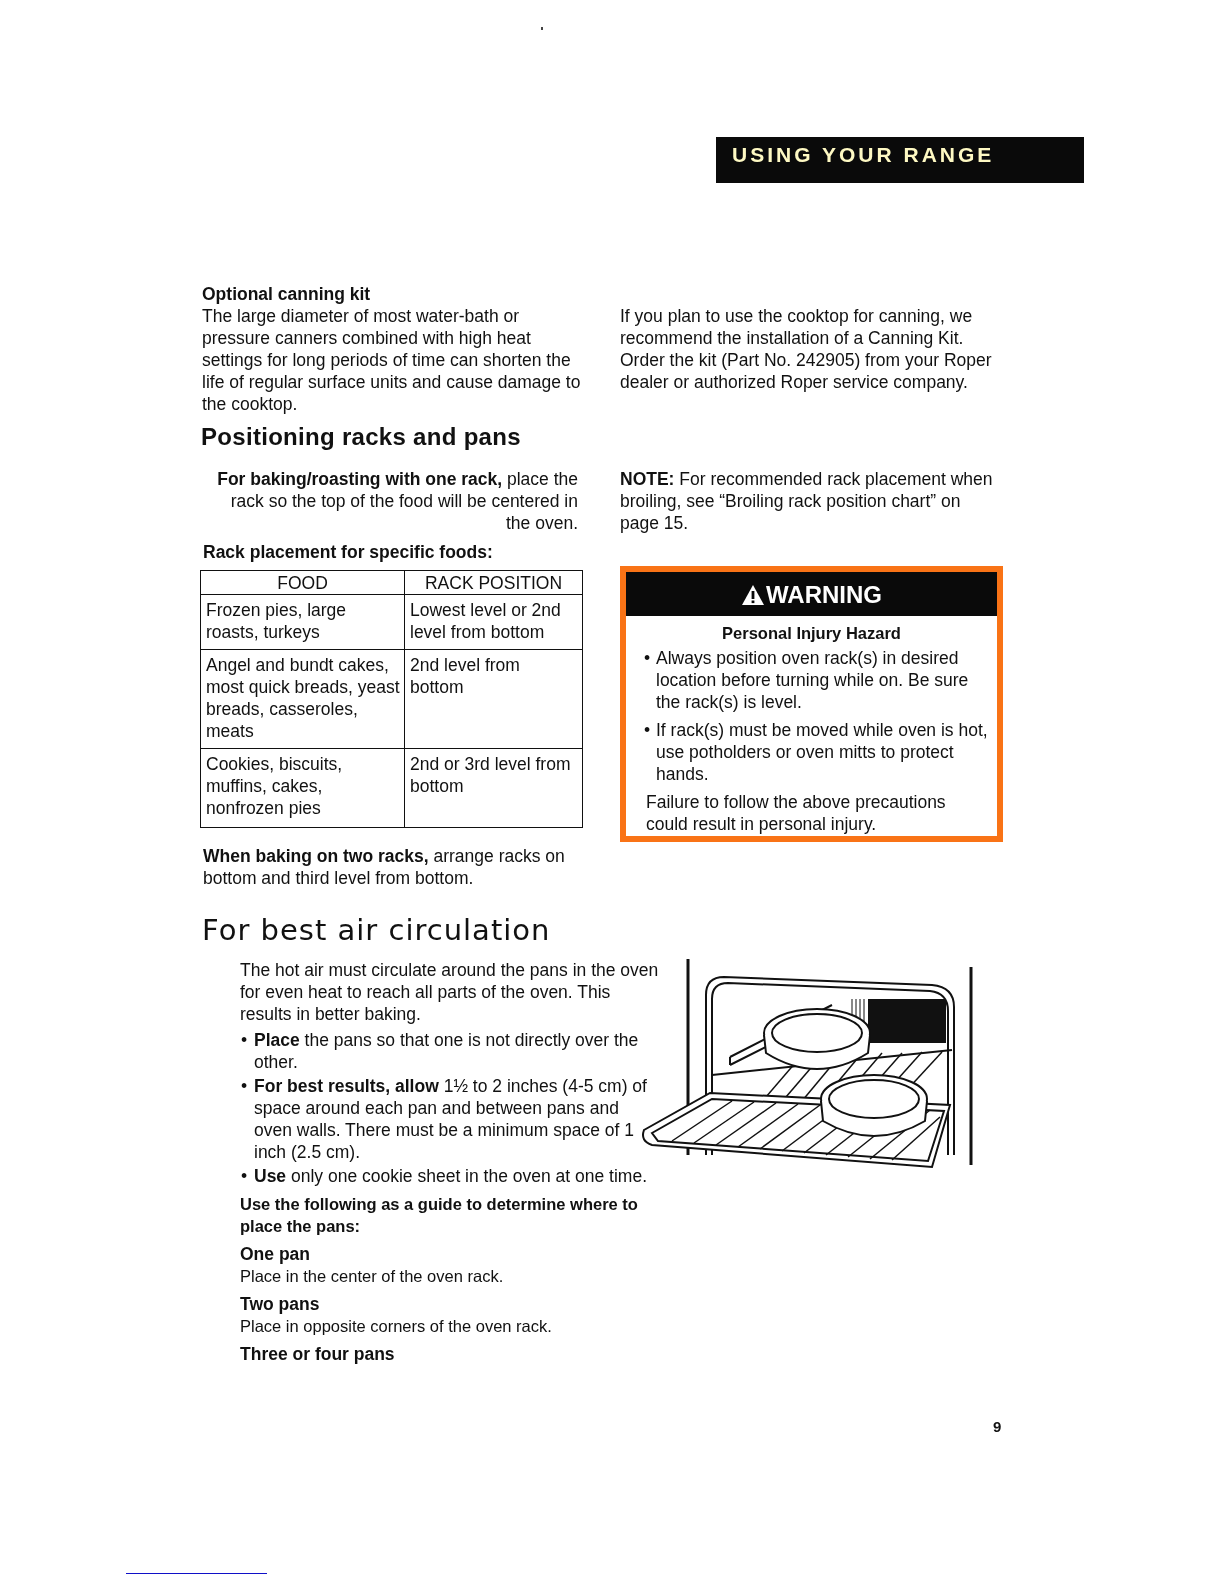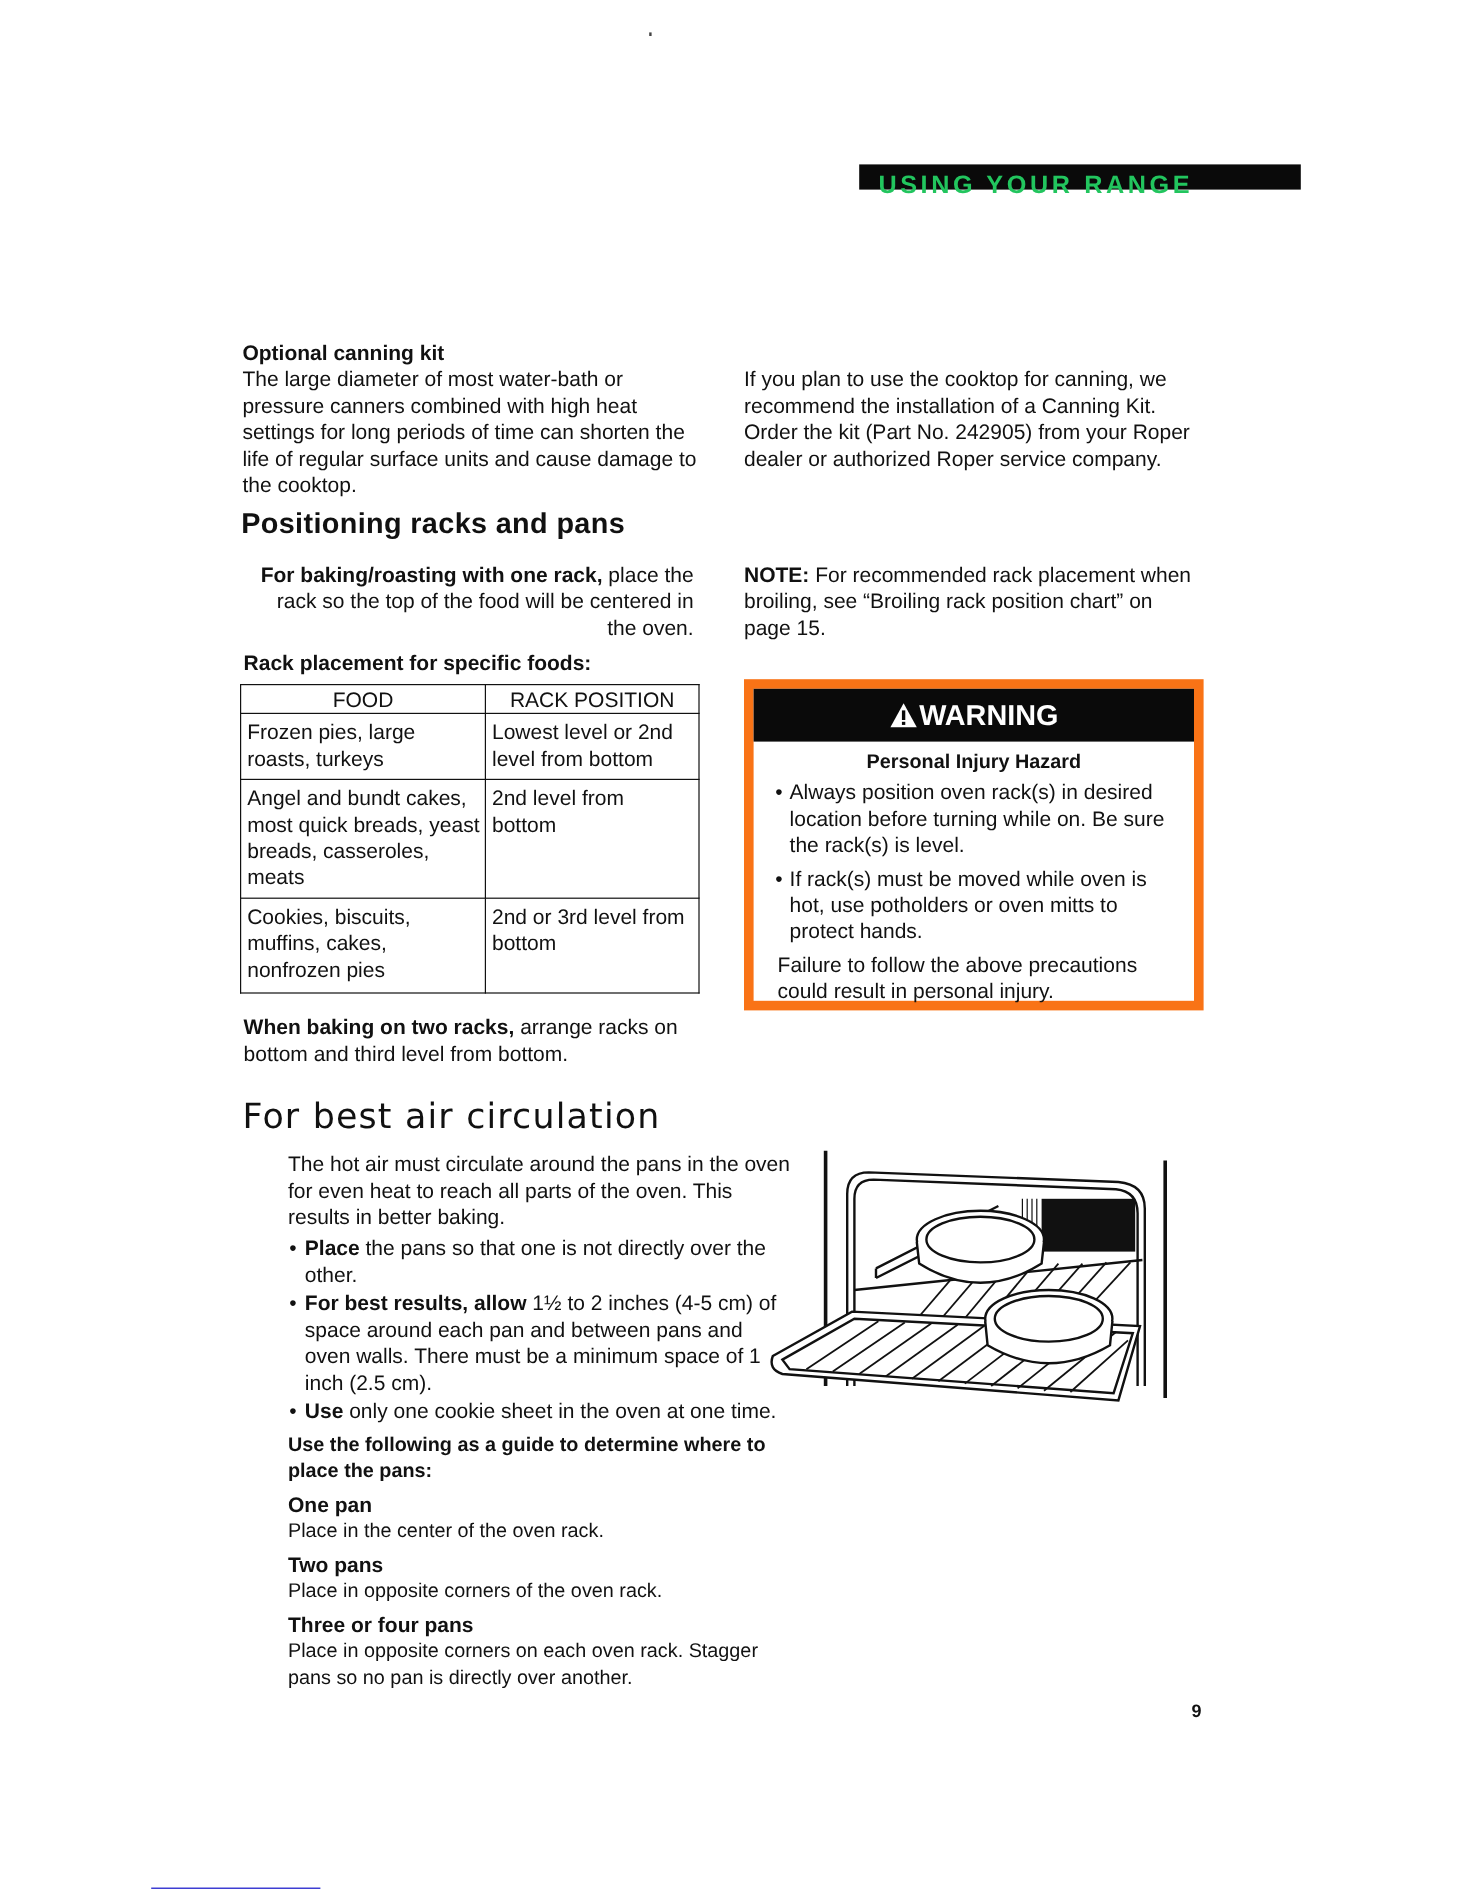"USING YOUR RANGE" .banner { color: #22c55e -> #fef9c3; height: 21px -> 46px }
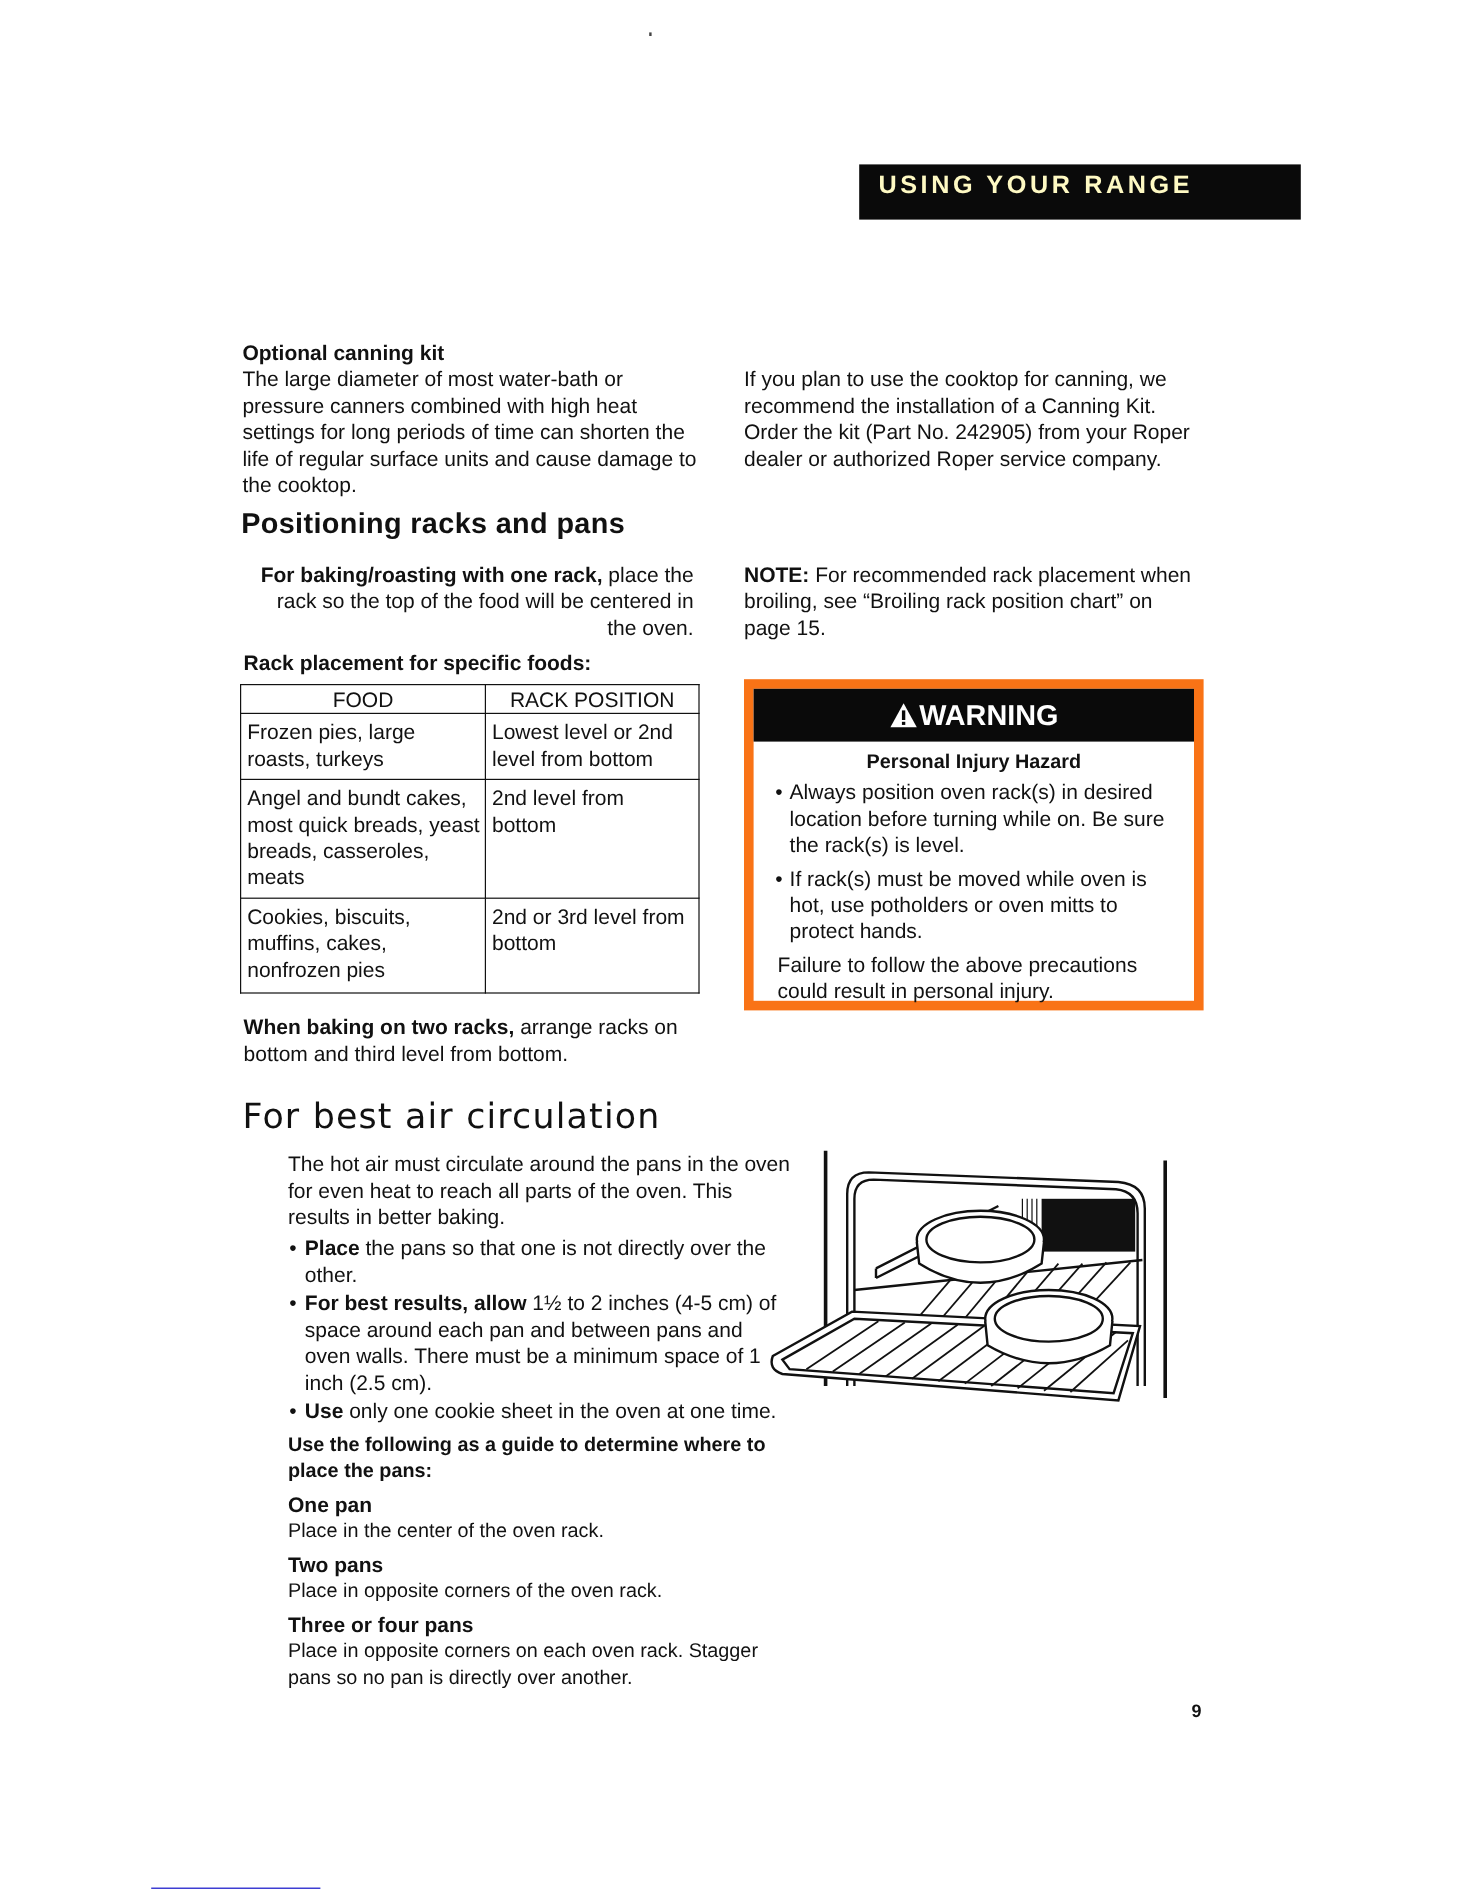"WARNING" .warn-box { border: 8px solid #f97316 -> 6px solid #f97316 }
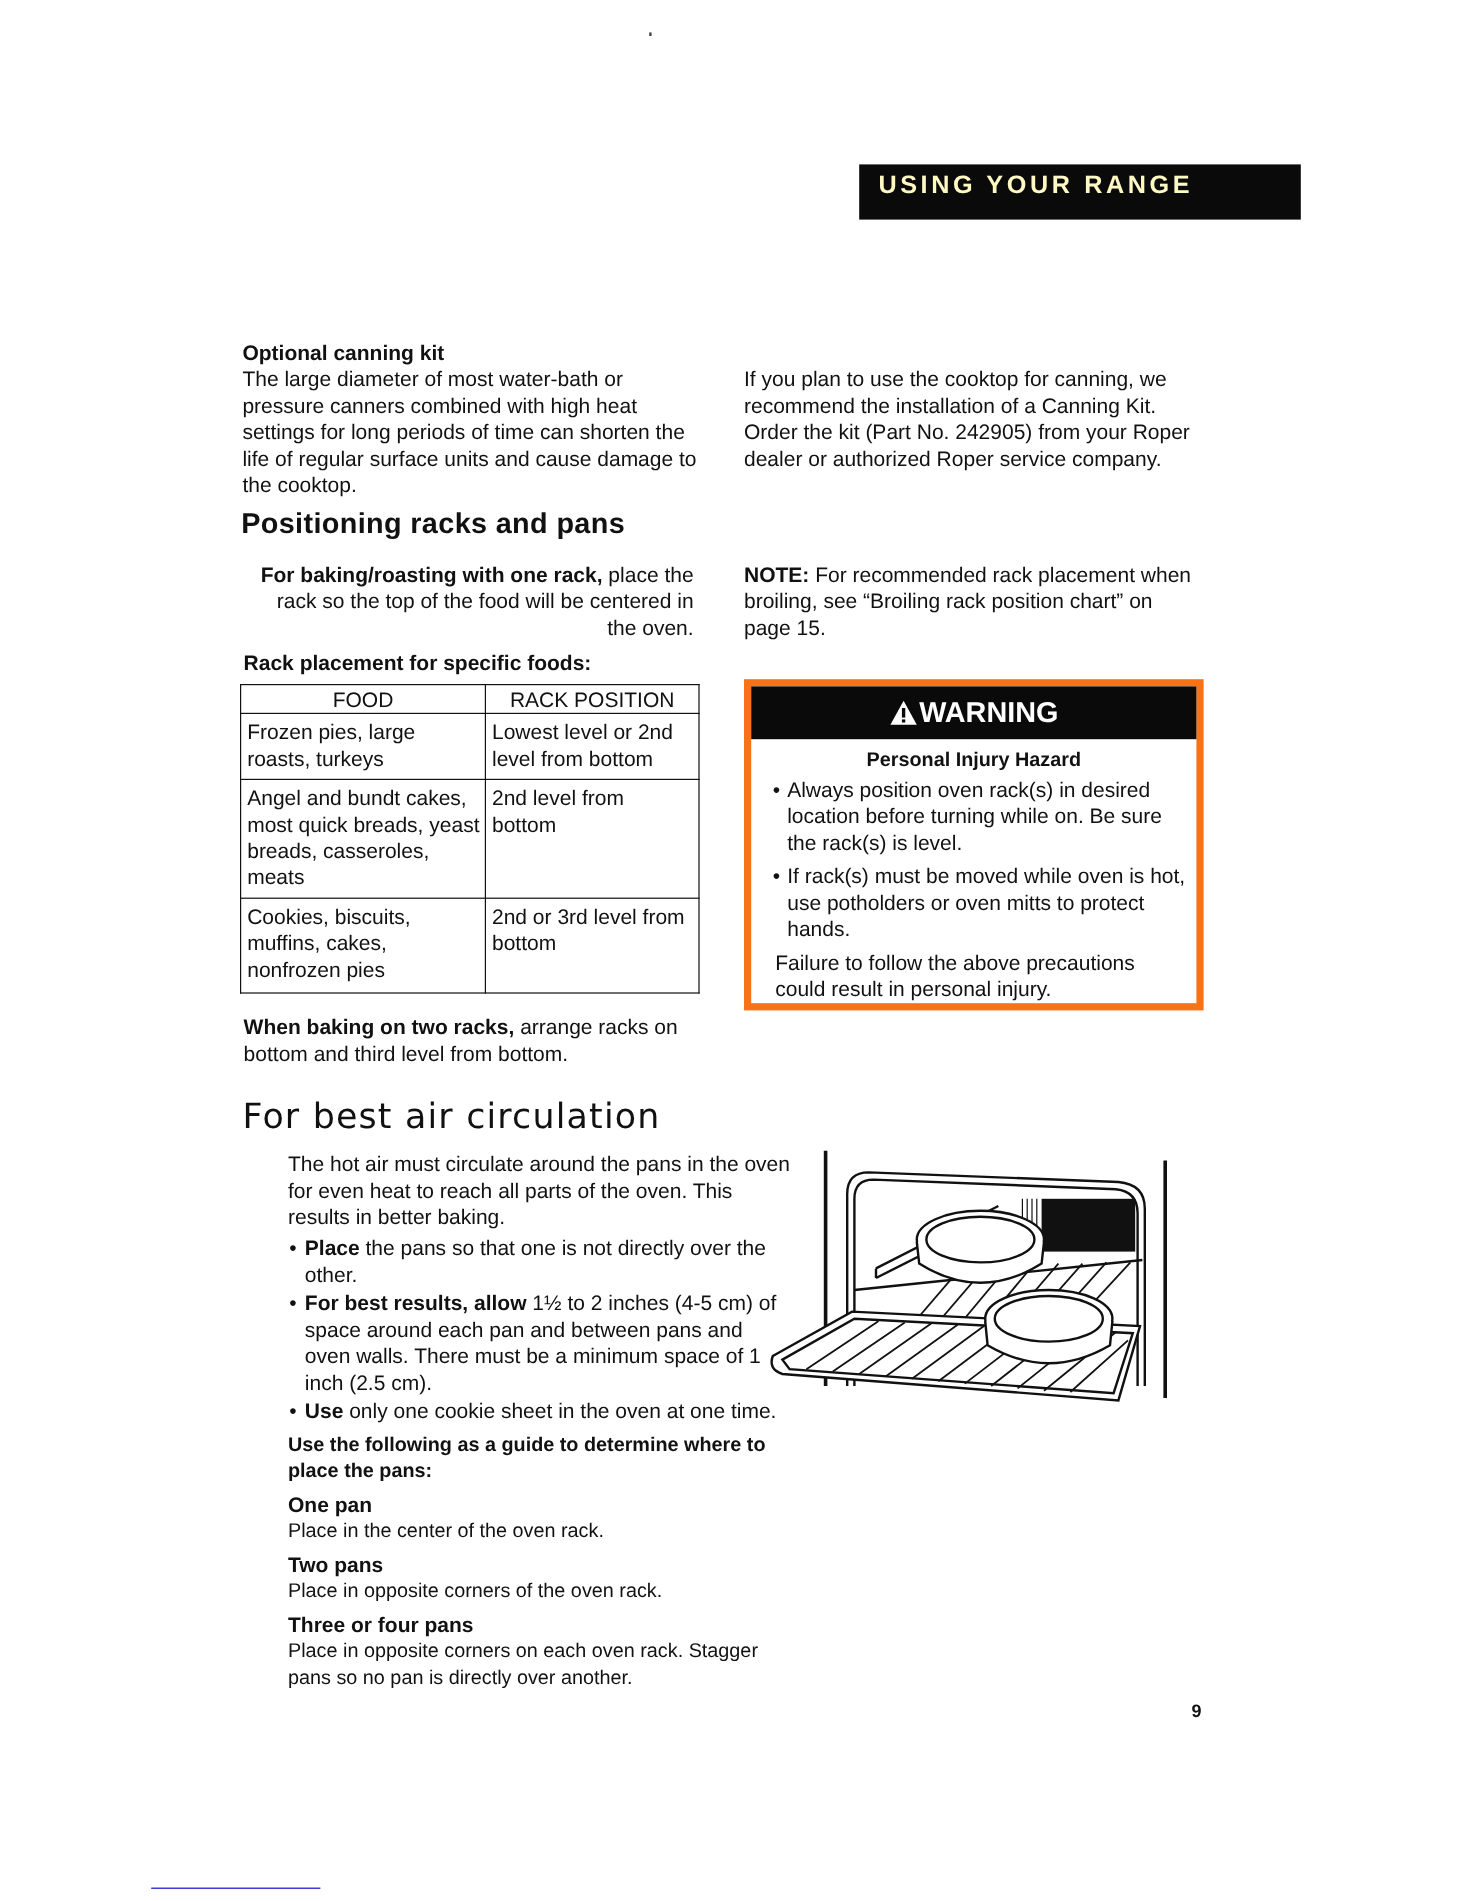"Place in opposite corners on" div.sub-p { html: <div>Place in opposite corners on each oven rack. Stagger pans so no pan is directly over another.</div> -> none }
